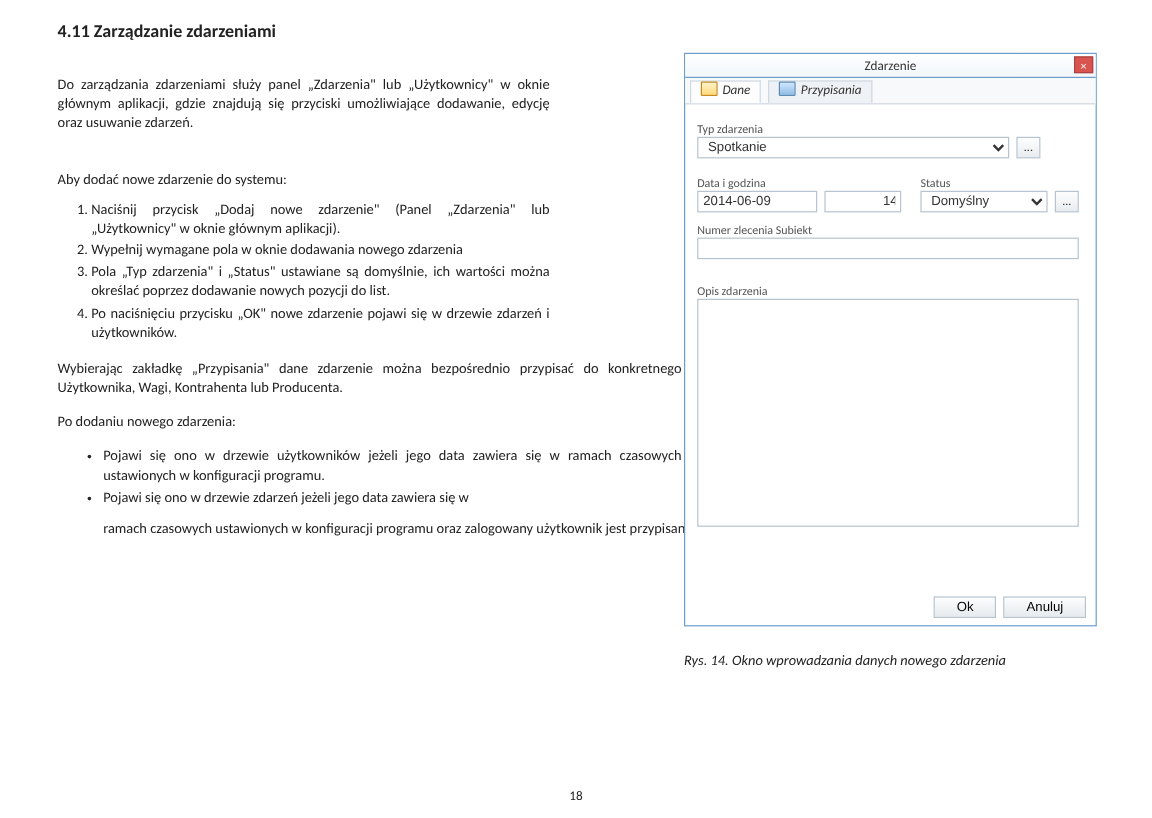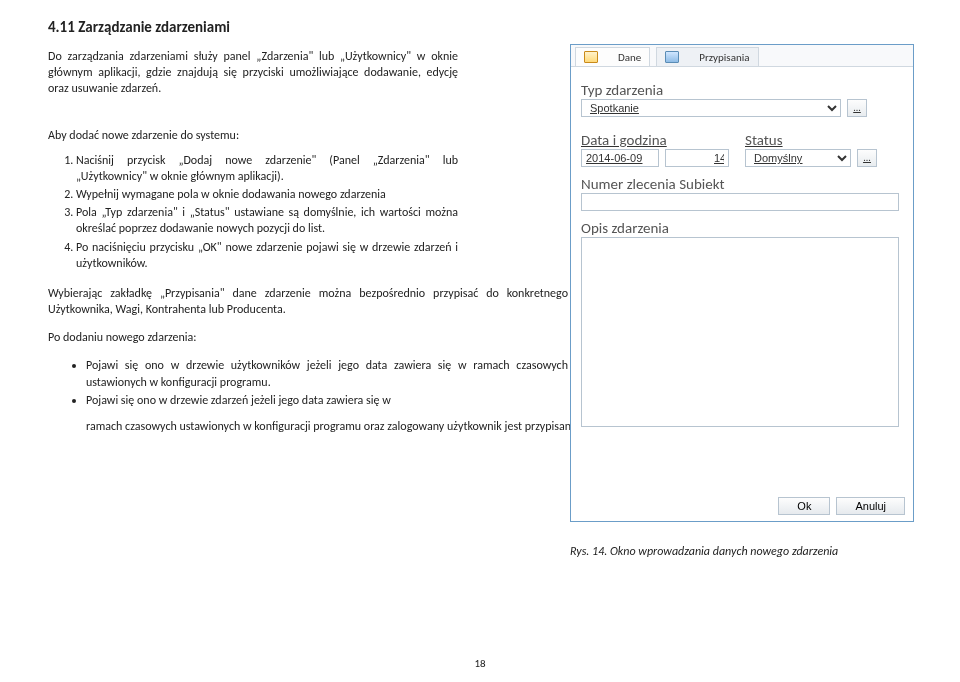"4.11 Zarządzanie zdarzeniami" h2 { margin-bottom: 12px -> 27px }
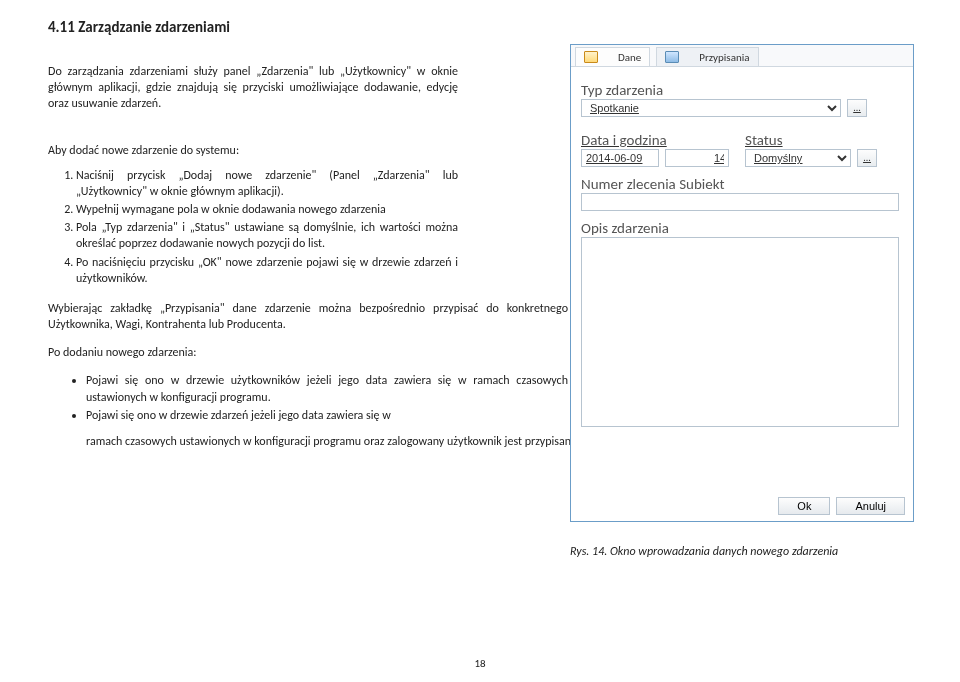"Zdarzenie" div.titlebar { html: none -> <div> <span>Zdarzenie</span> <div>×</div> </div> }
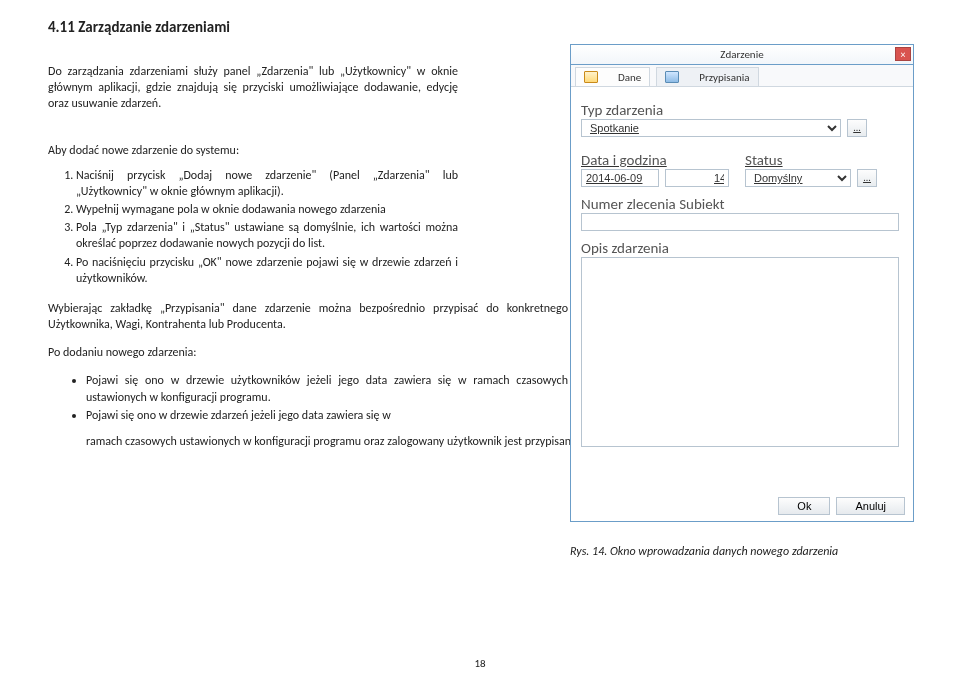"Dane" .tab { align-items: center -> flex-start; font-style: none -> italic; gap: 20px -> 4px }
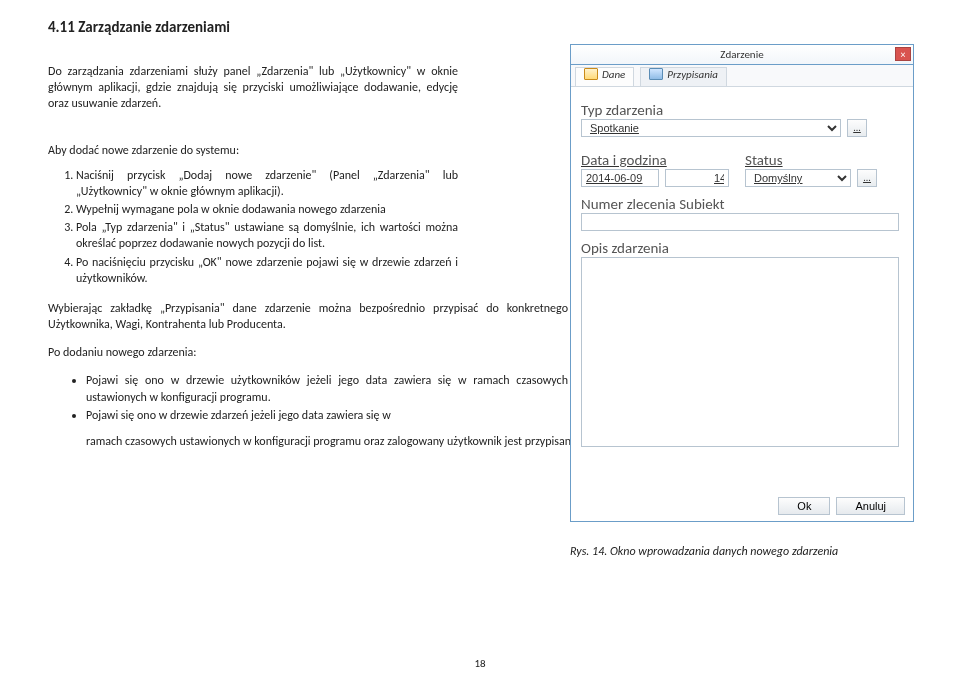"Typ zdarzenia" .flabel { font-size: 15px -> 10px }
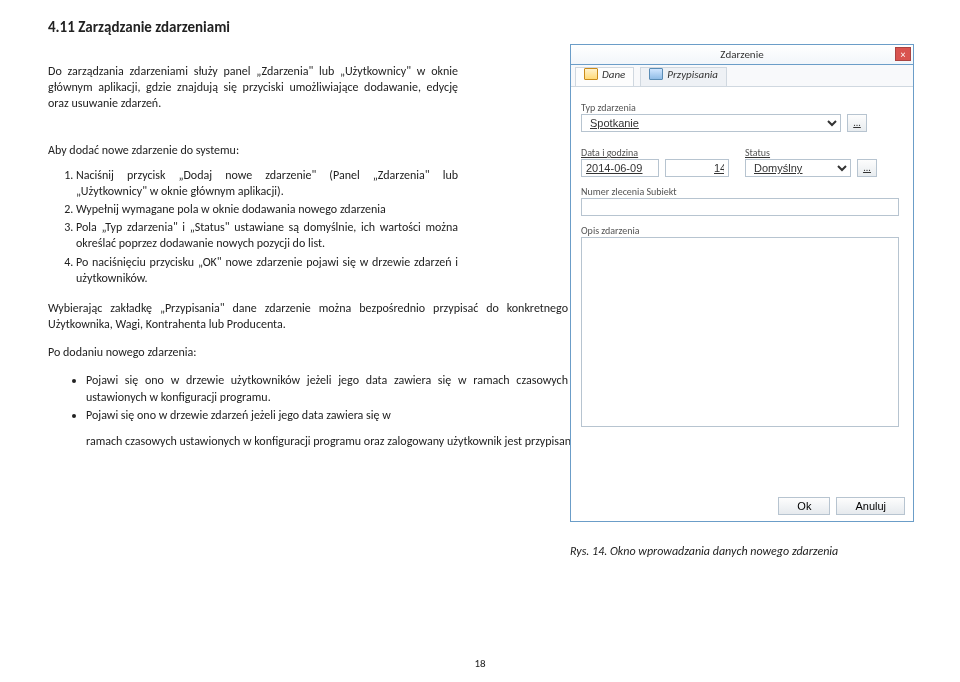"Spotkanie" .row { text-decoration: underline -> none }
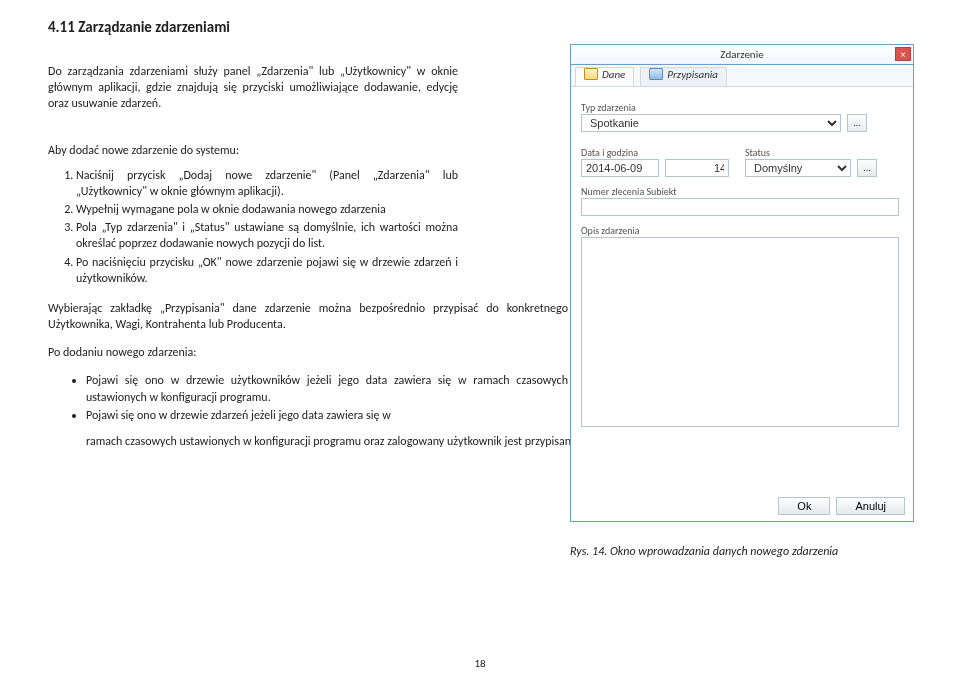"2014-06-09" input.inp { width: 78px -> 100px }
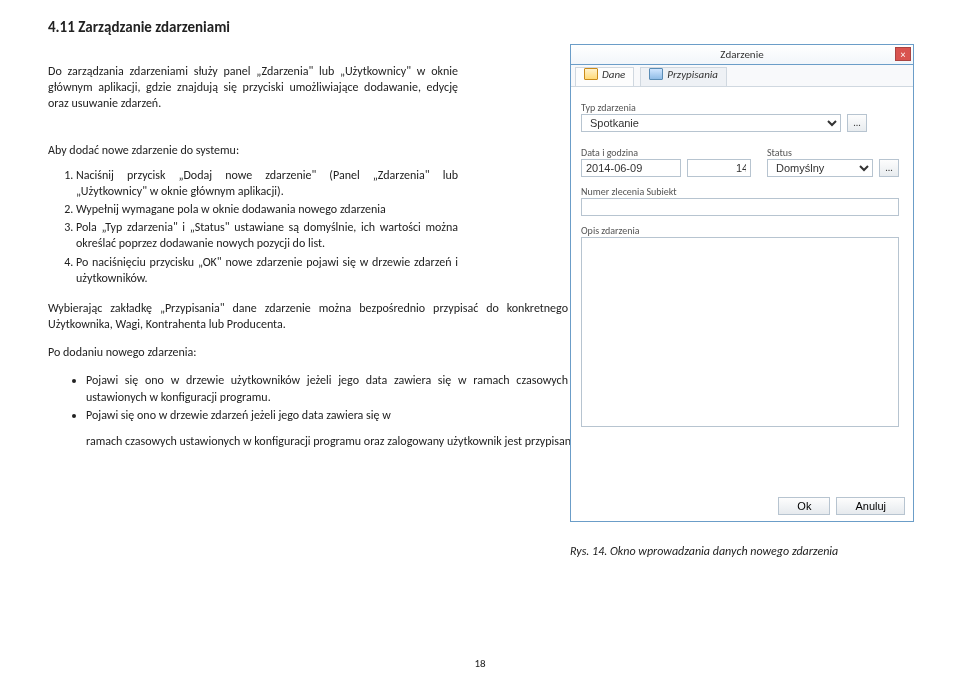"Opis zdarzenia" div.flabel { margin-top: 8px -> 20px }
